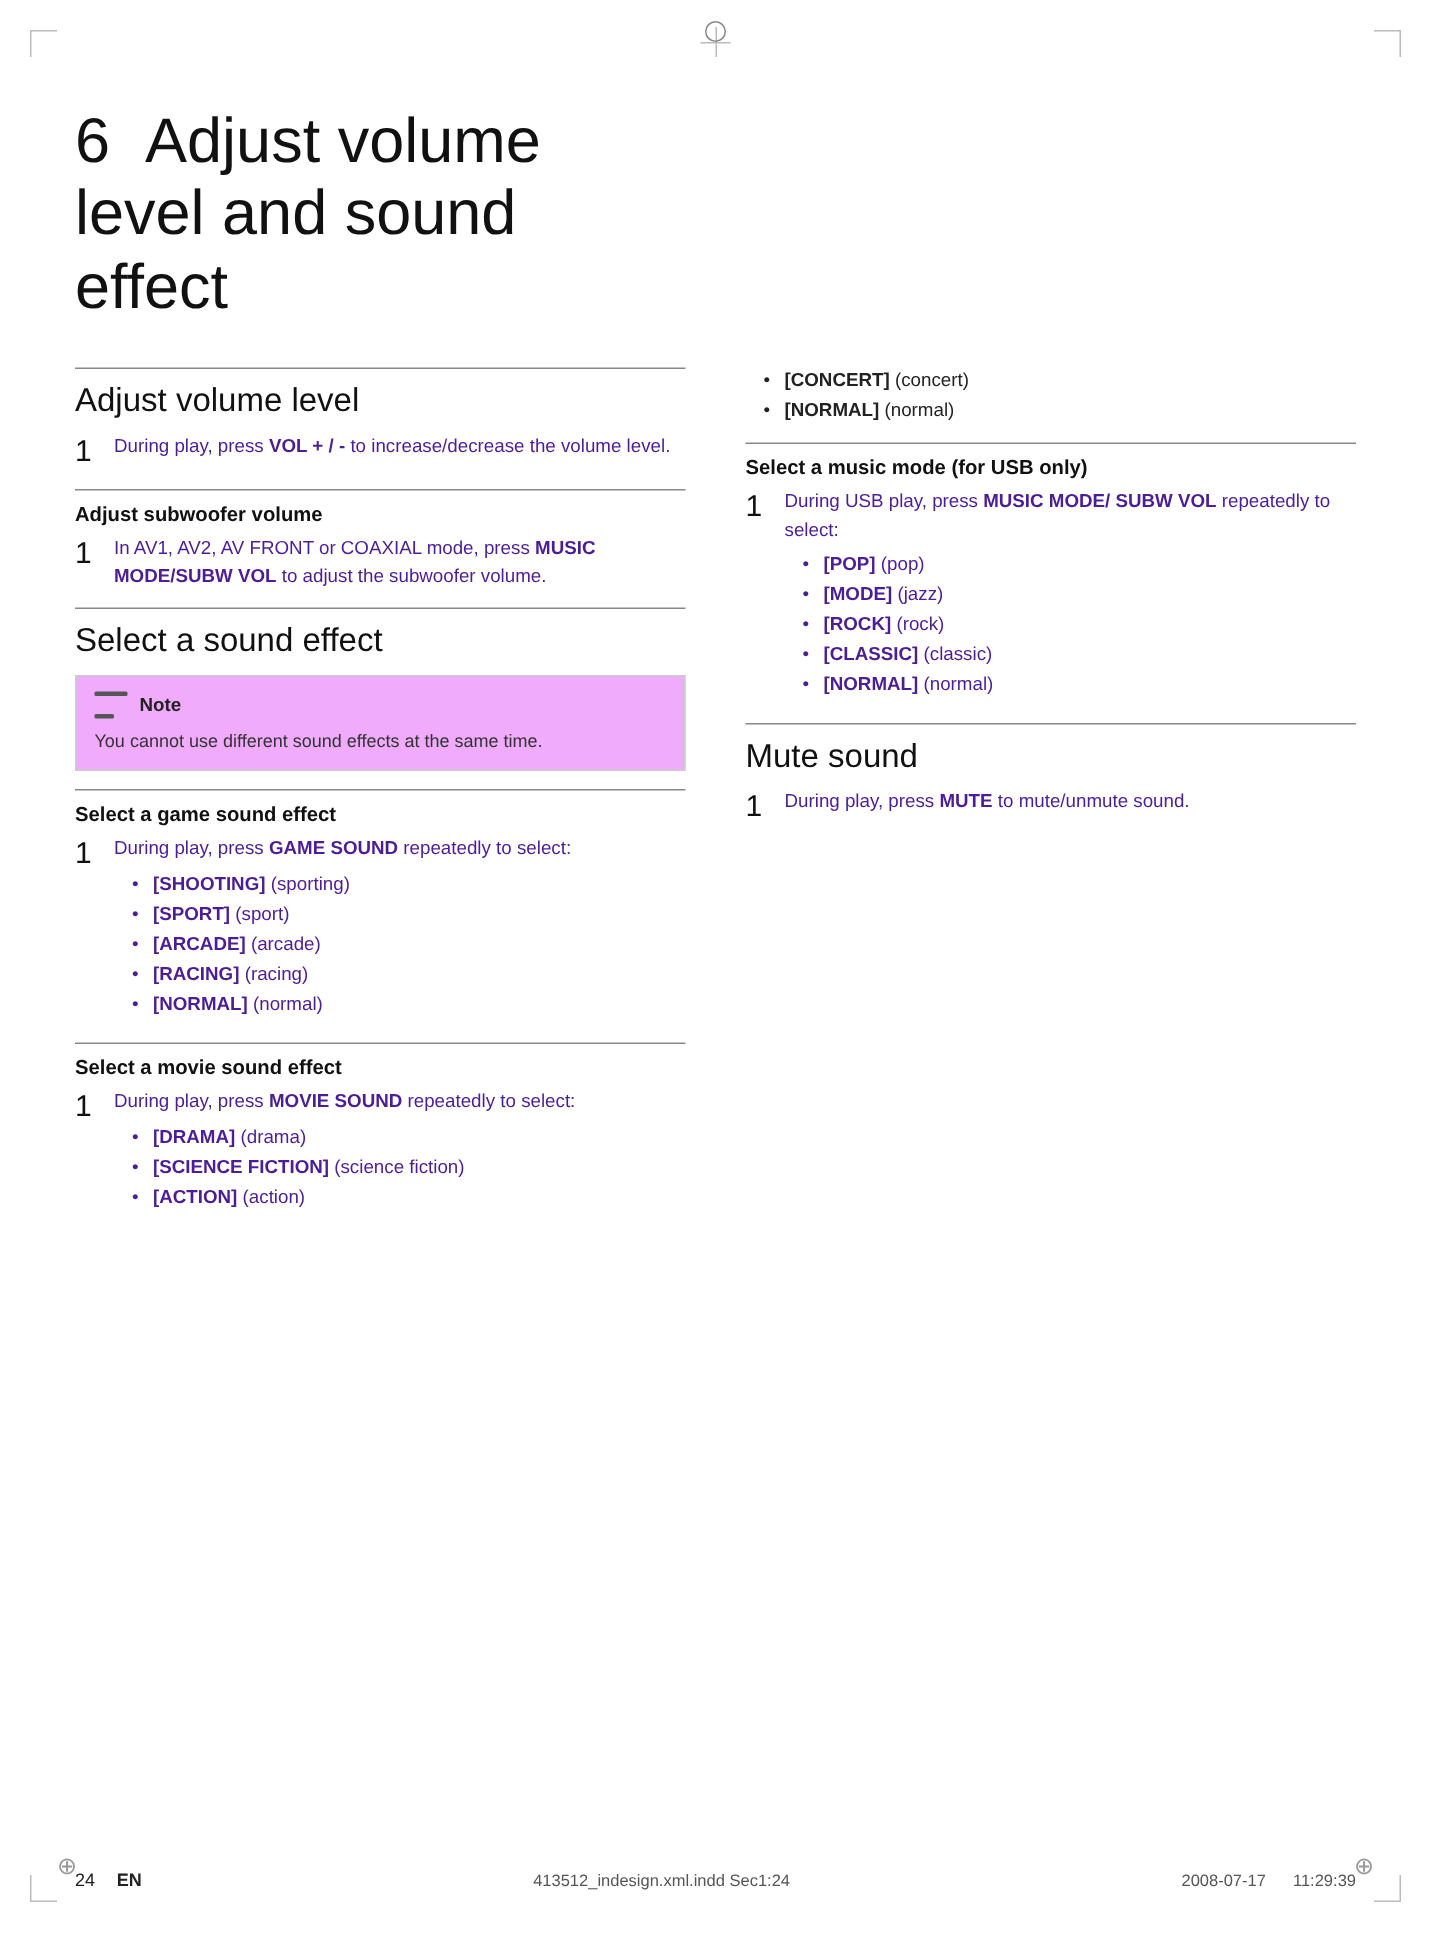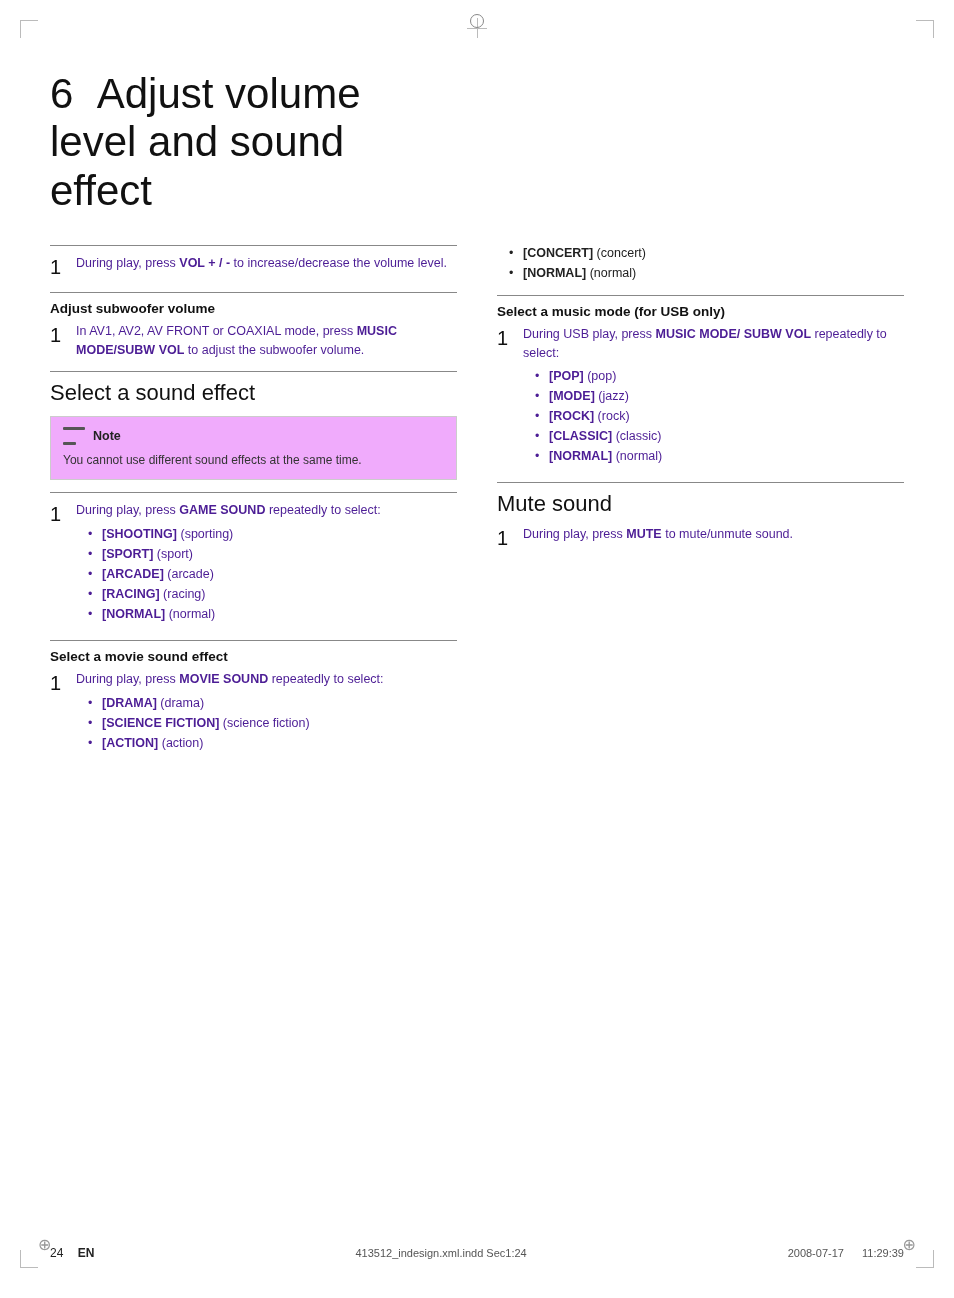"Adjust volume level" div.section-title-large { html: none -> <div>Adjust volume level</div> }
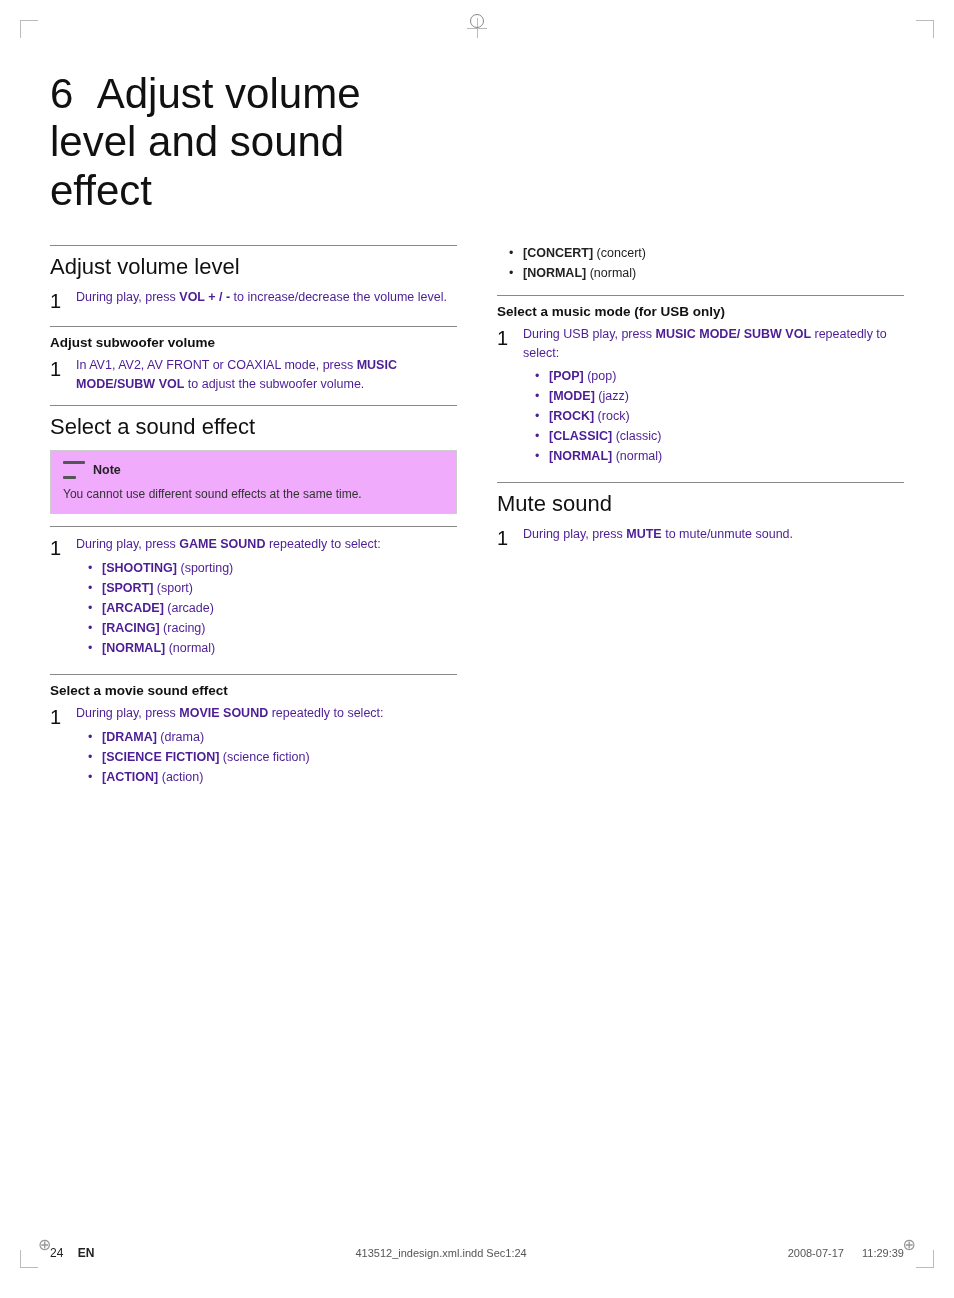"Select a game sound effect" div.section-title-small { html: none -> <div>Select a game sound effect</div> }
